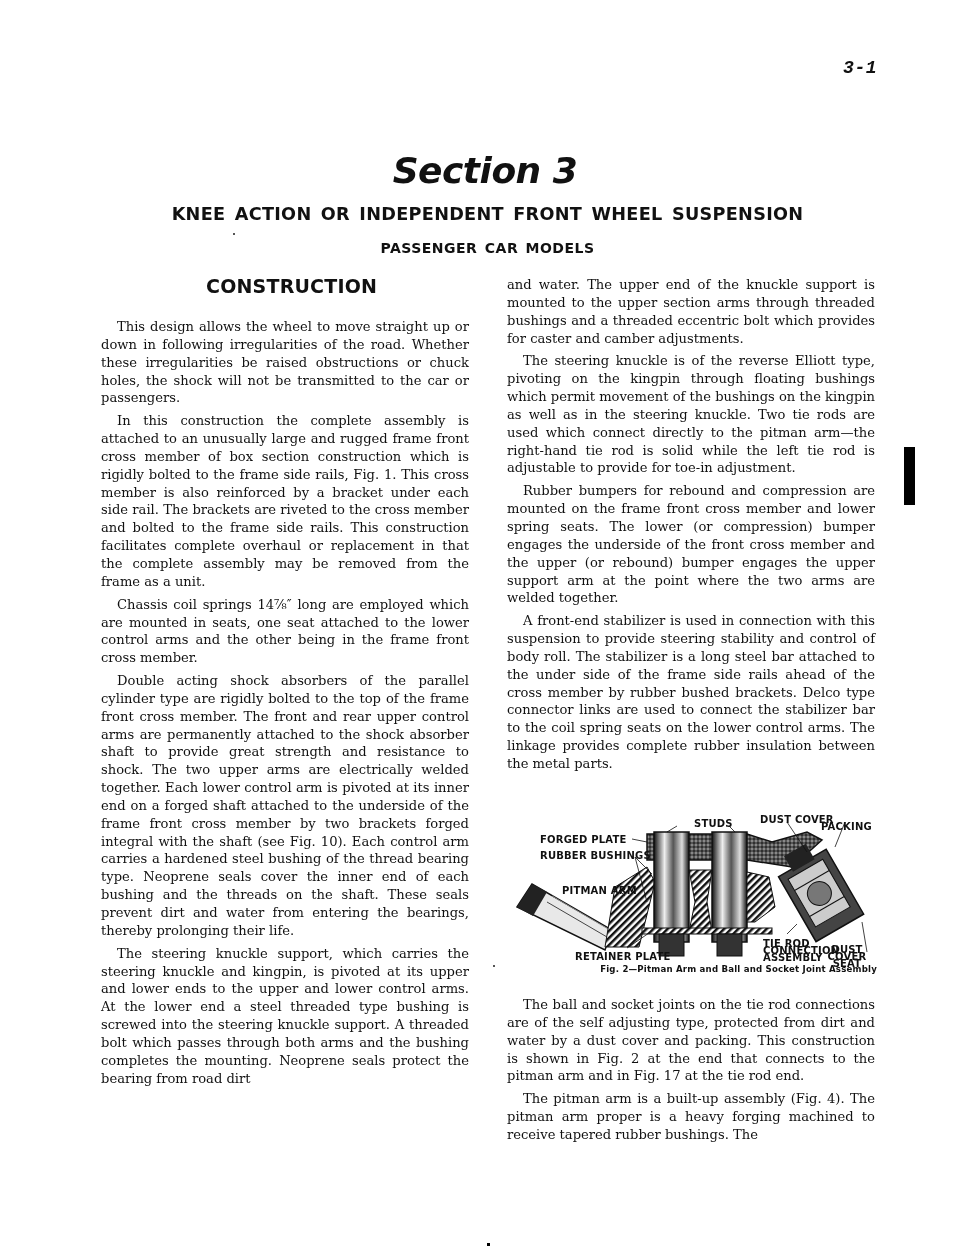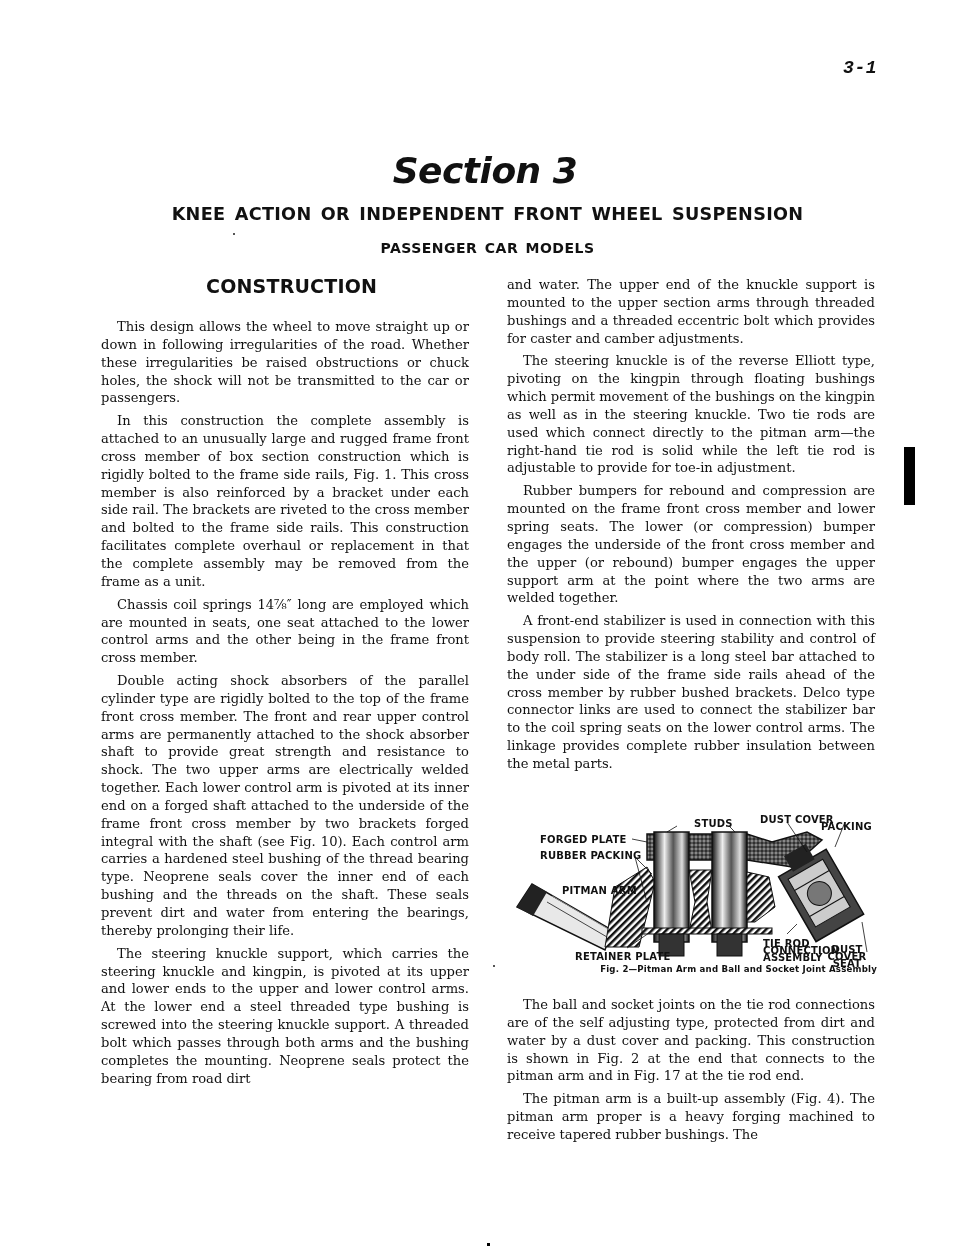"RUBBER PACKING" span.fig-label { text: PACKING -> BUSHINGS }
